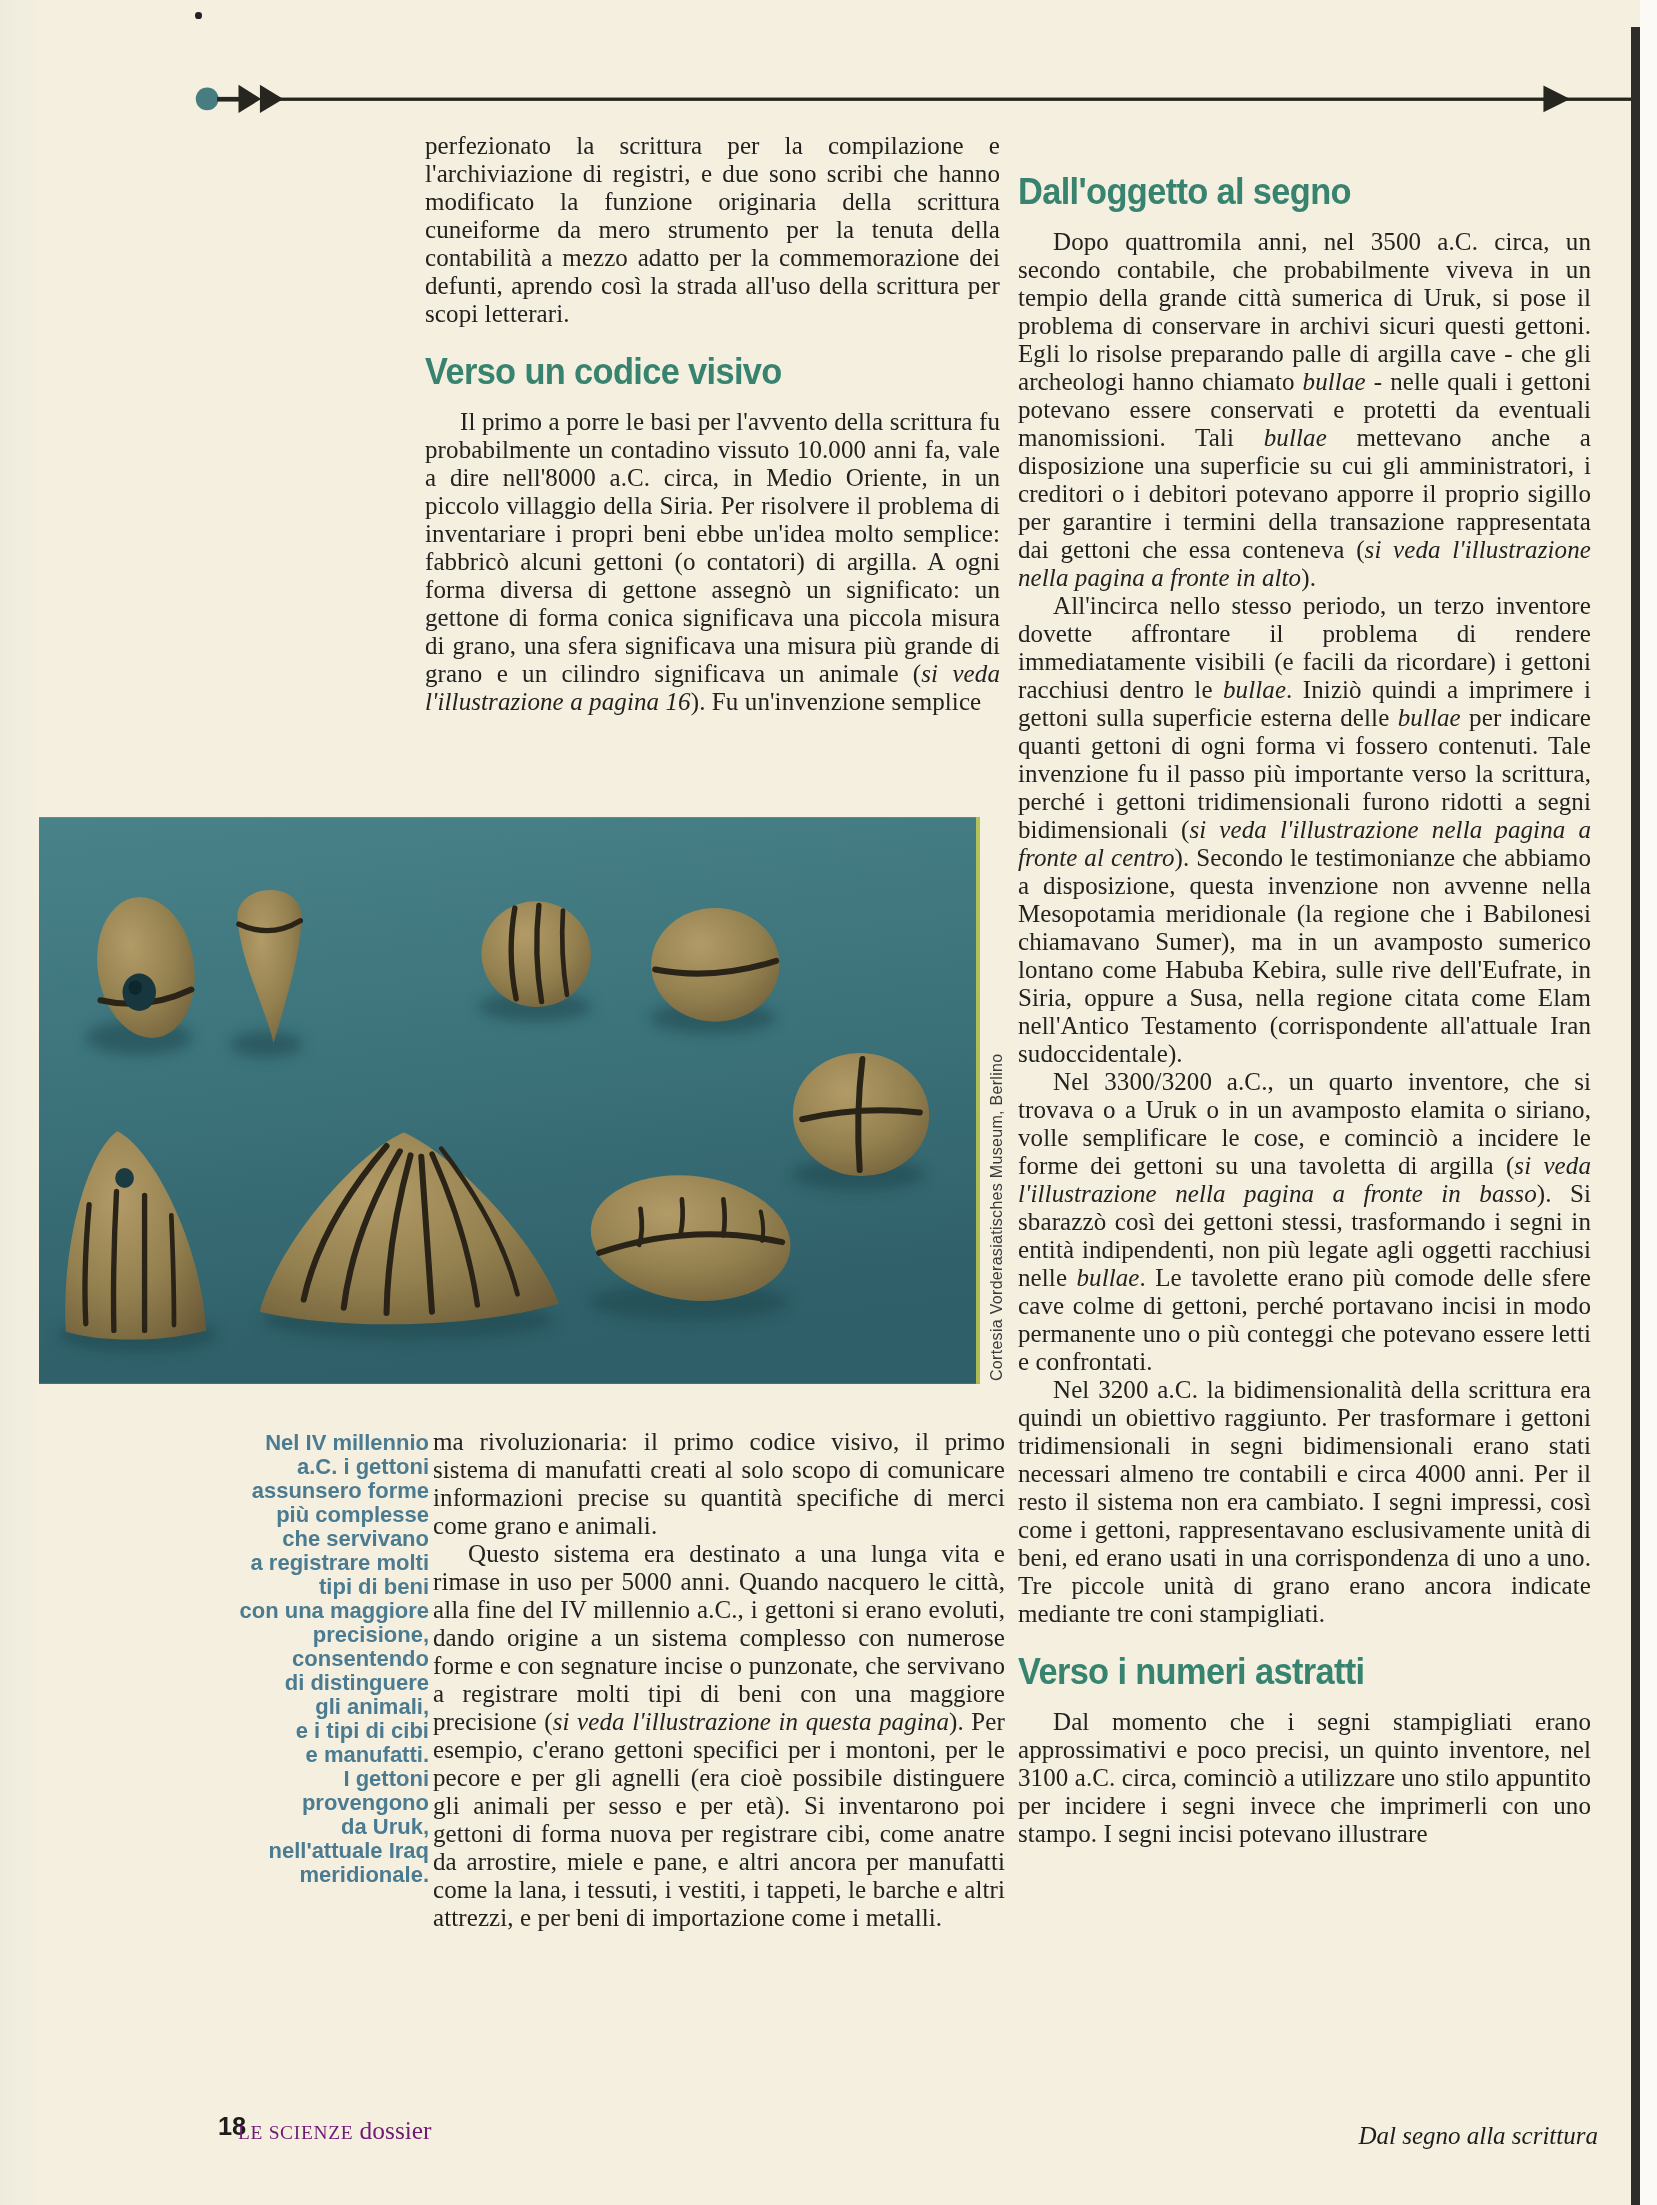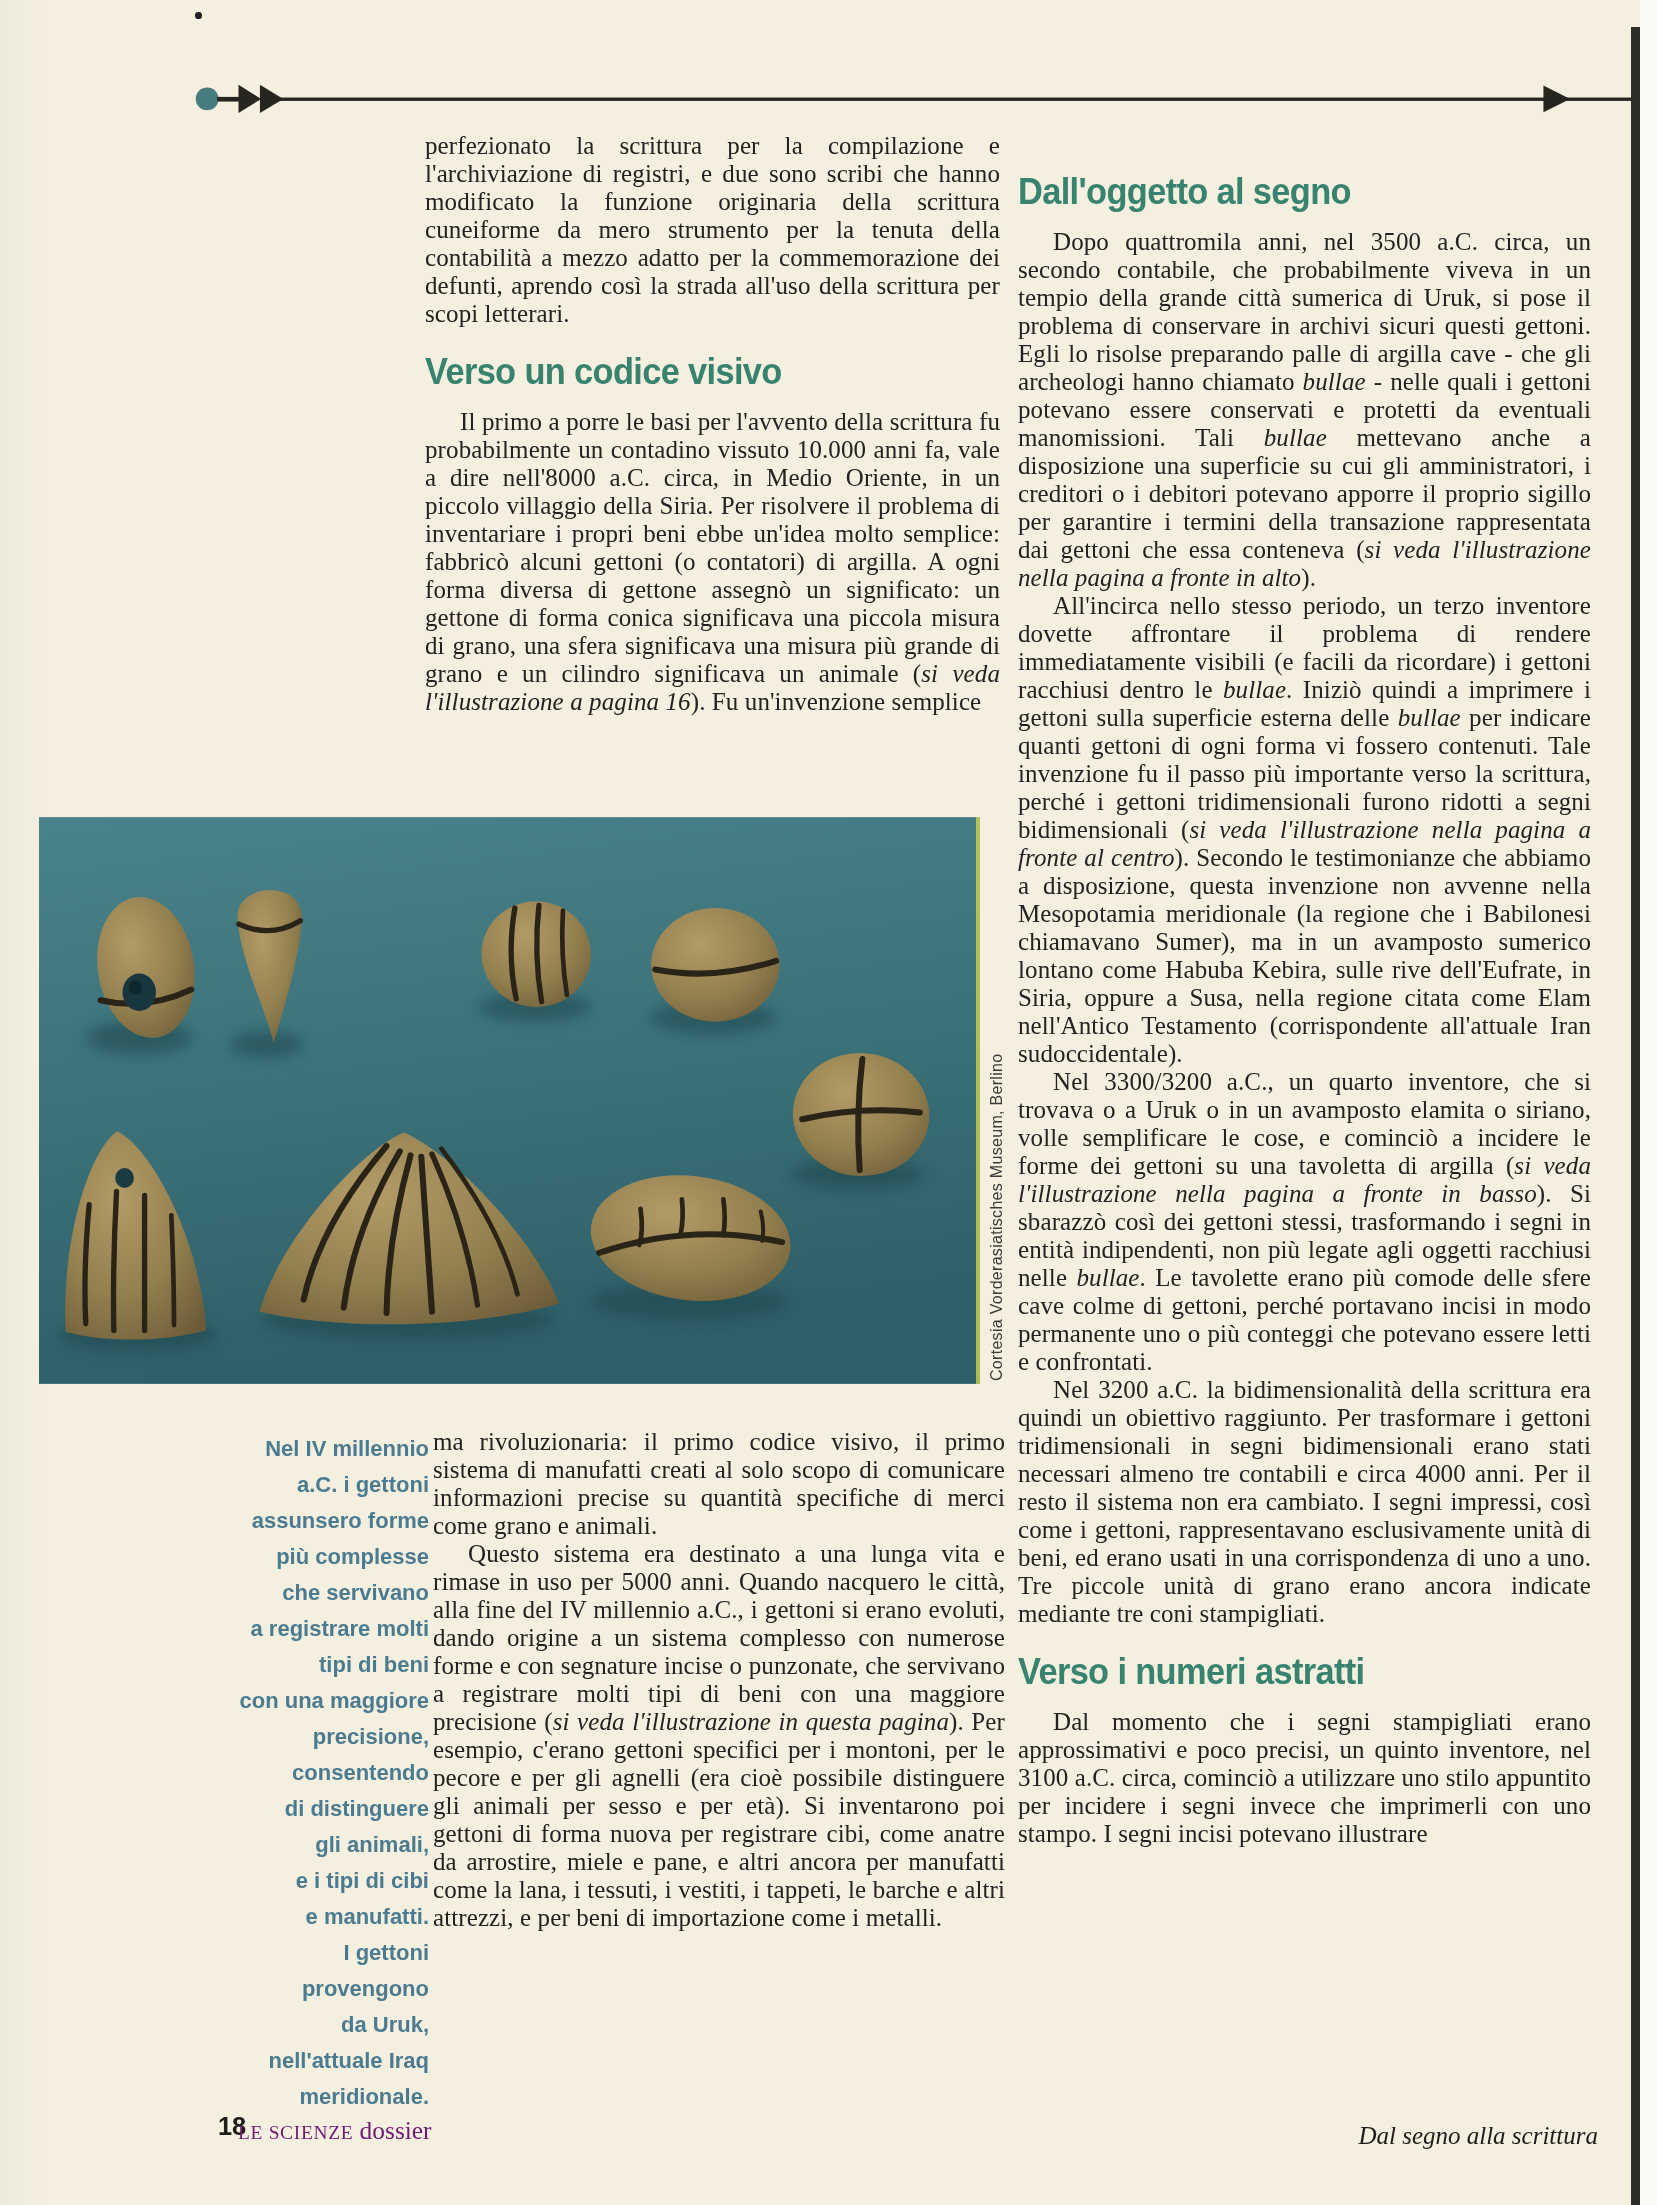"Nel IV millennio" .margin-caption { line-height: 36px -> 24px }
